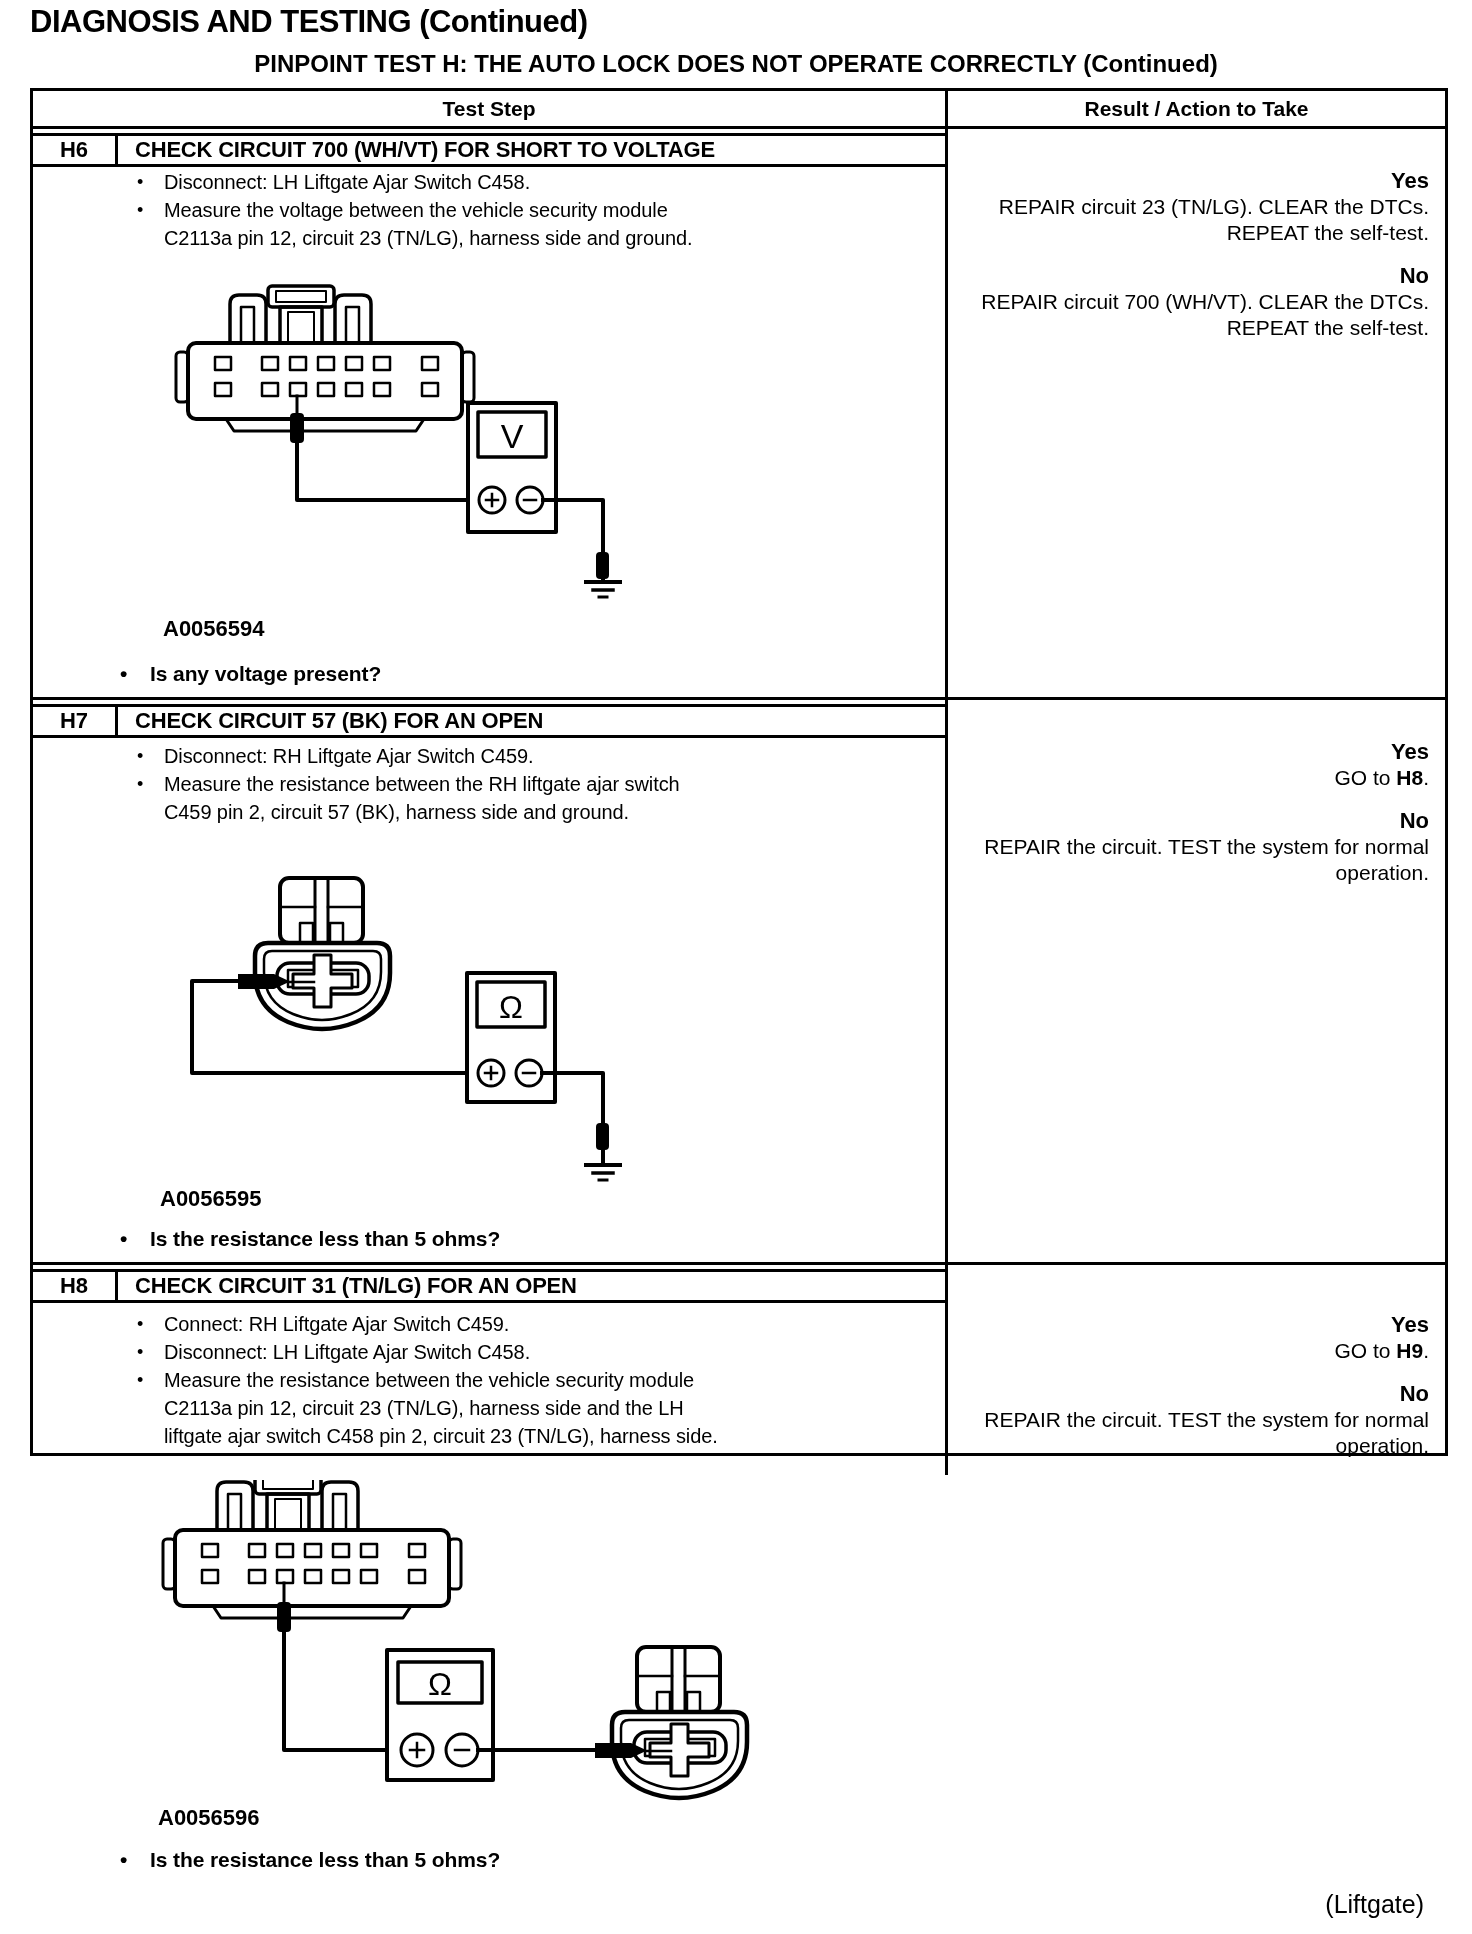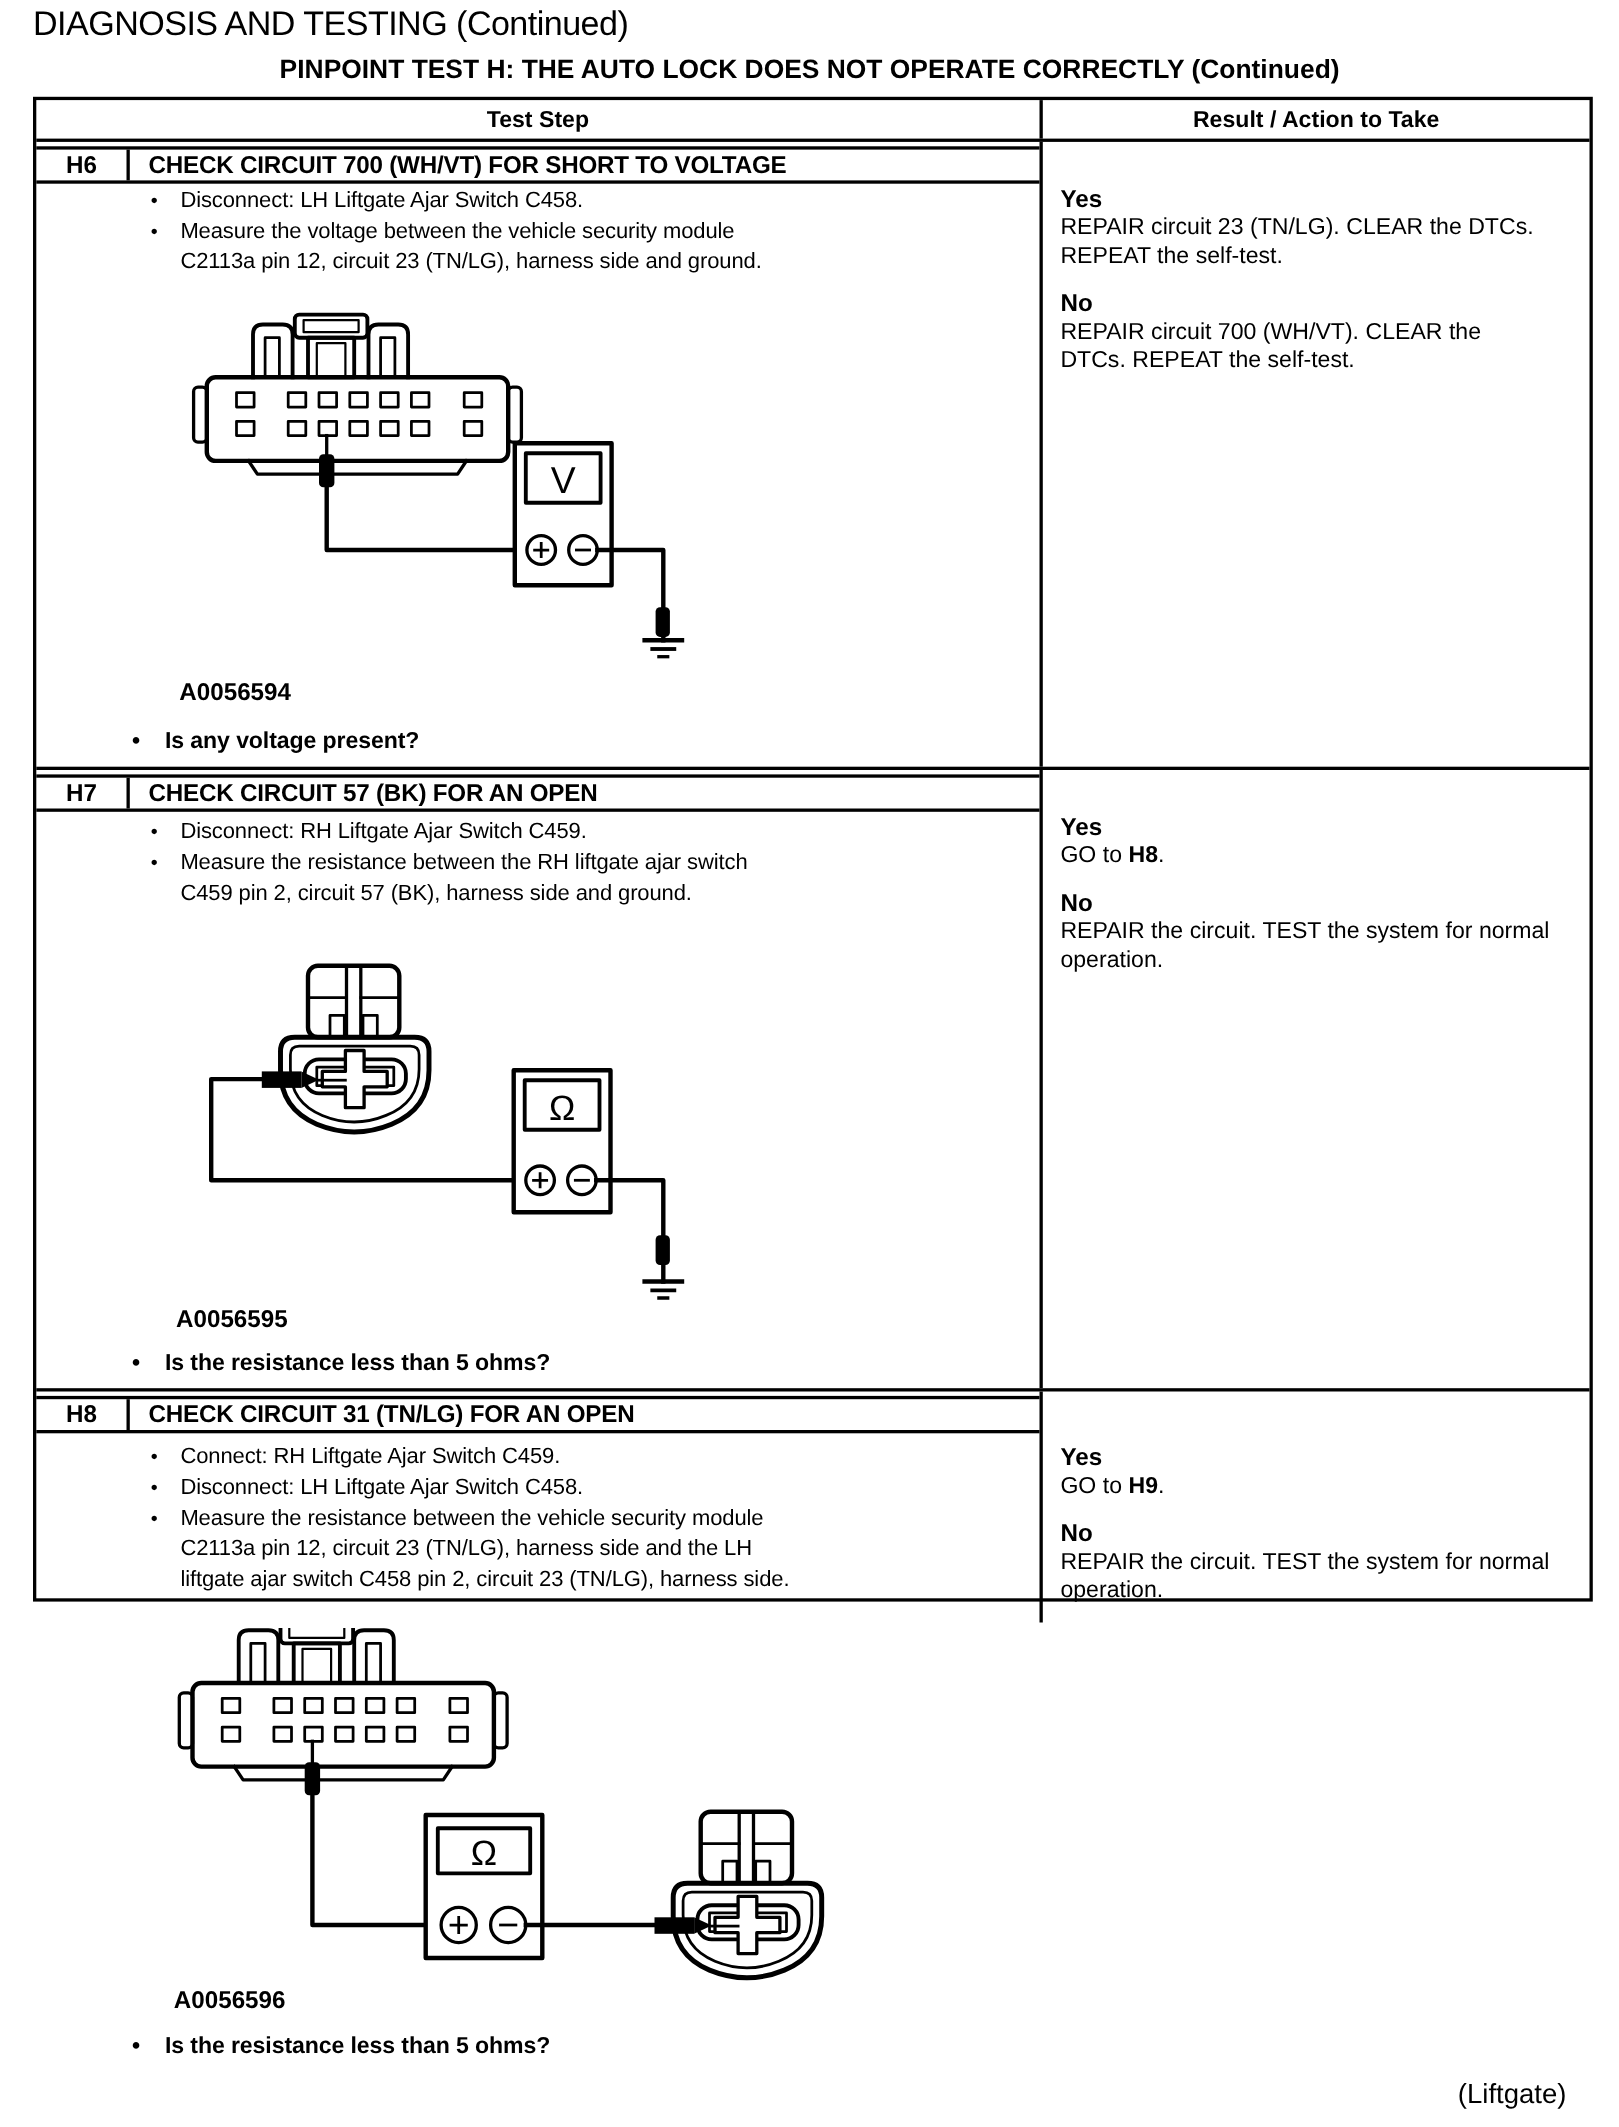"DIAGNOSIS AND TESTING (Continued)" .doc-title { font-weight: normal -> bold }
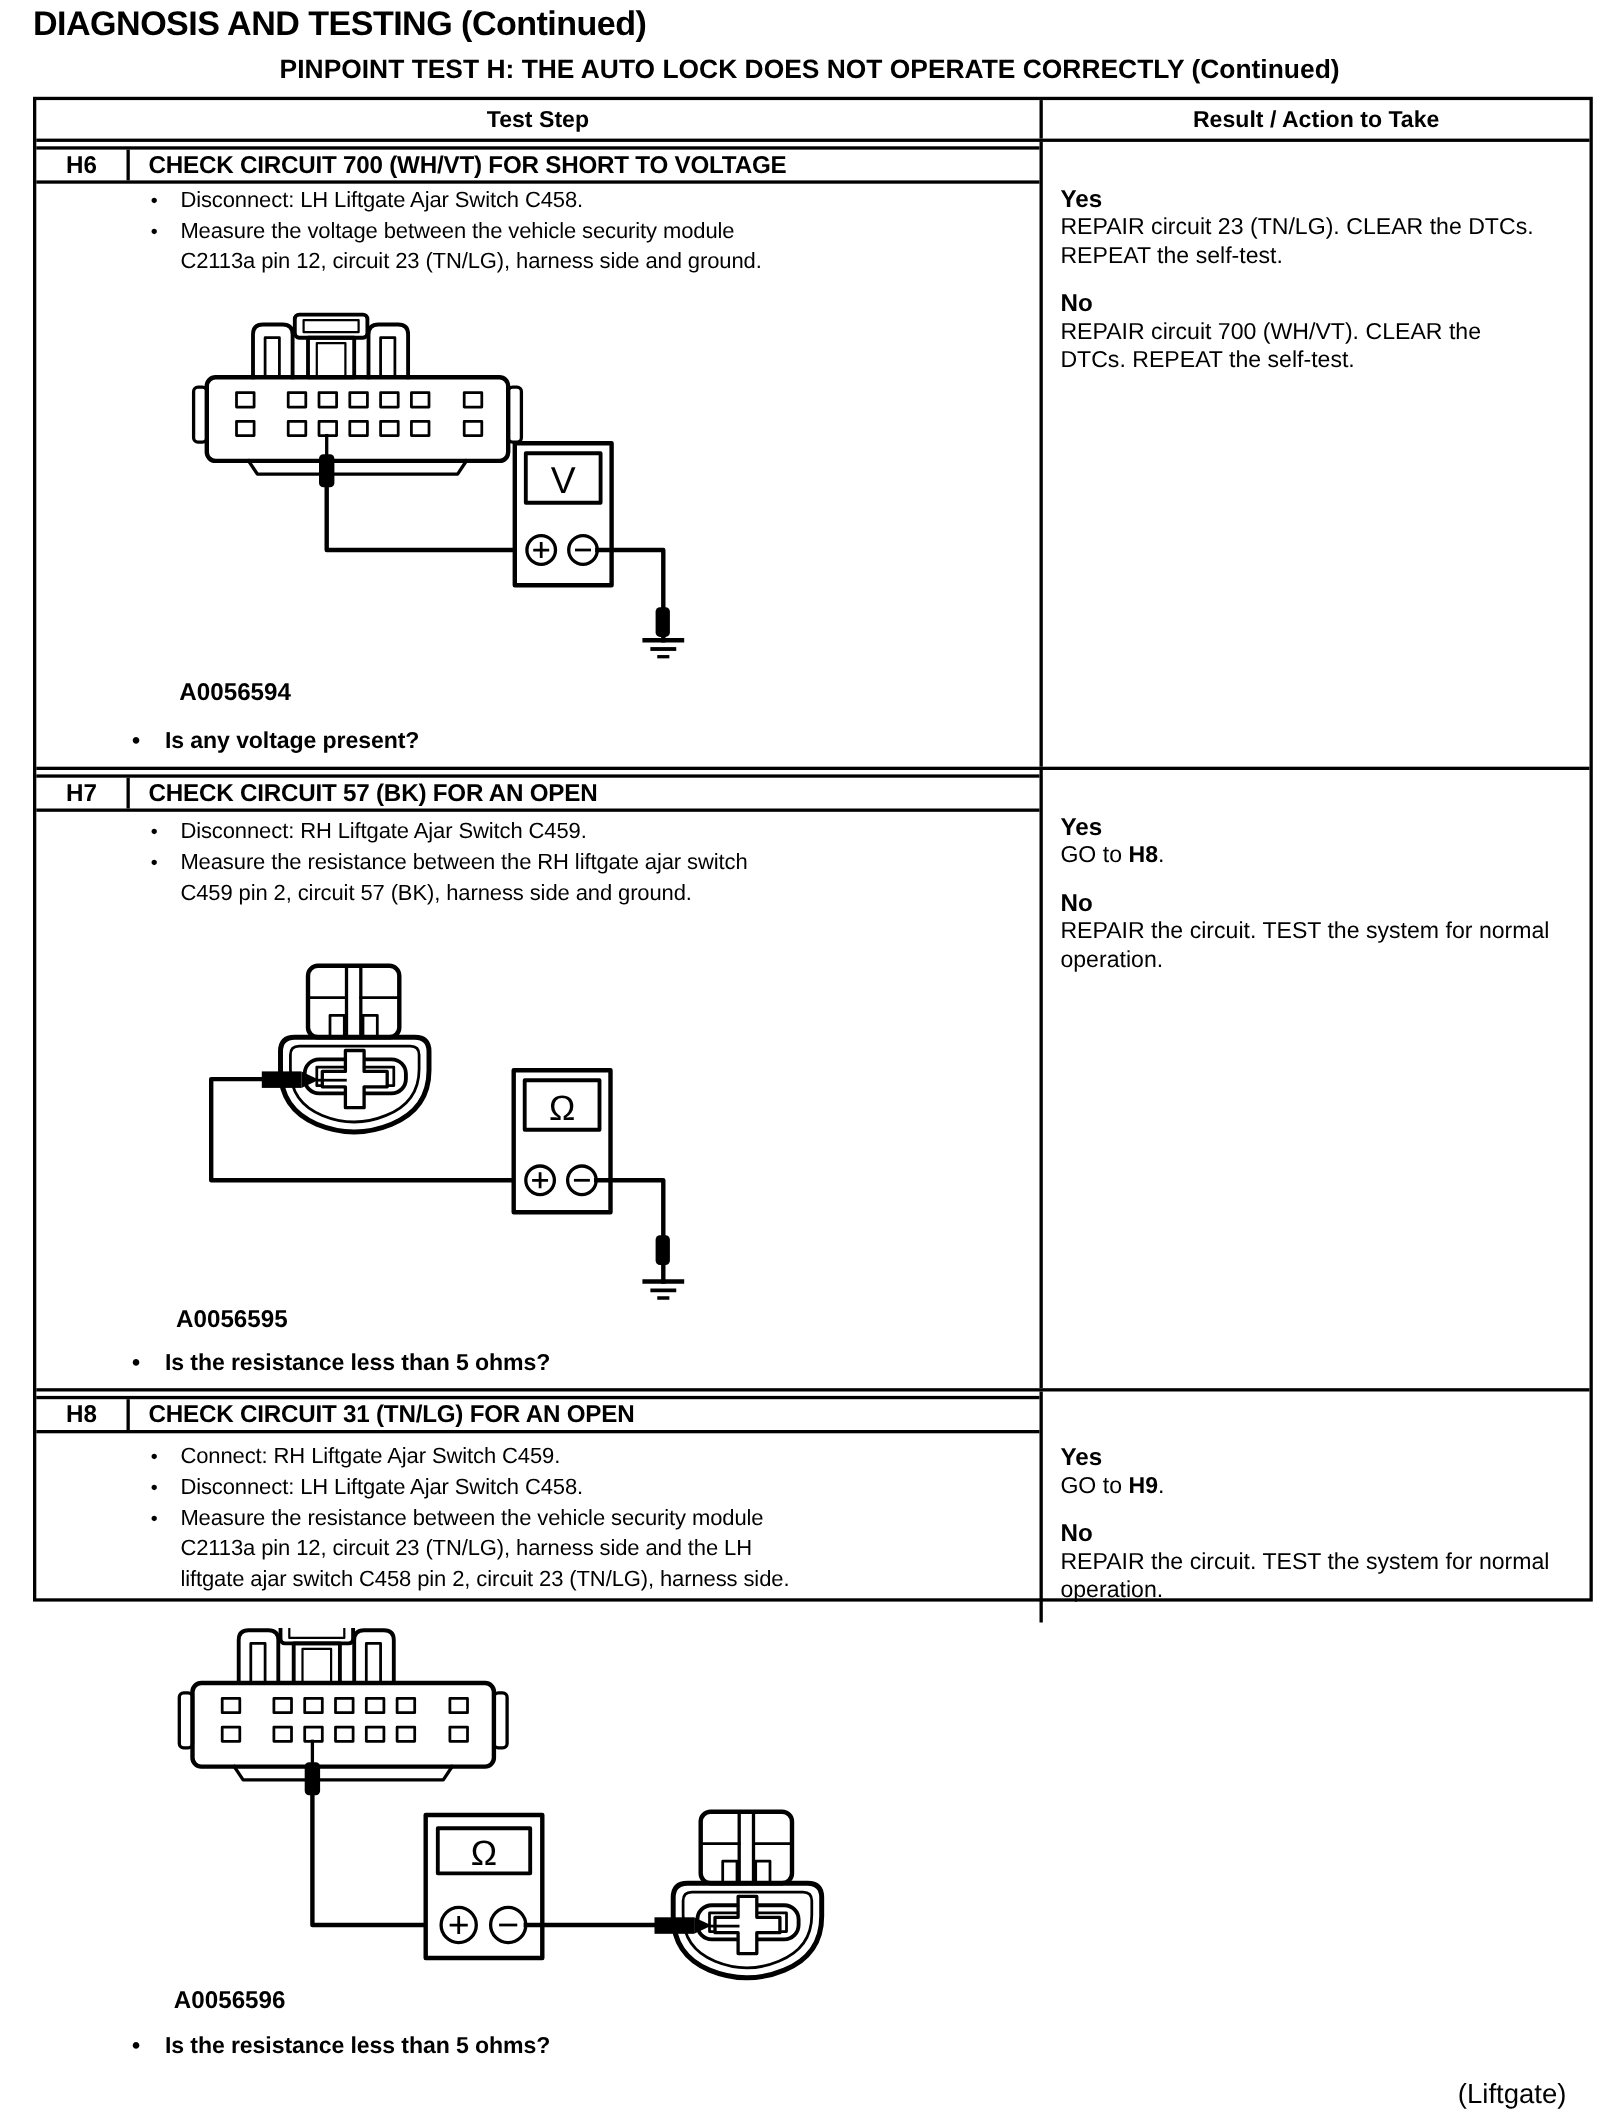"Yes" .cell-right { padding: 38px 36px 0 16px -> 38px 16px 0 16px; text-align: none -> right }
